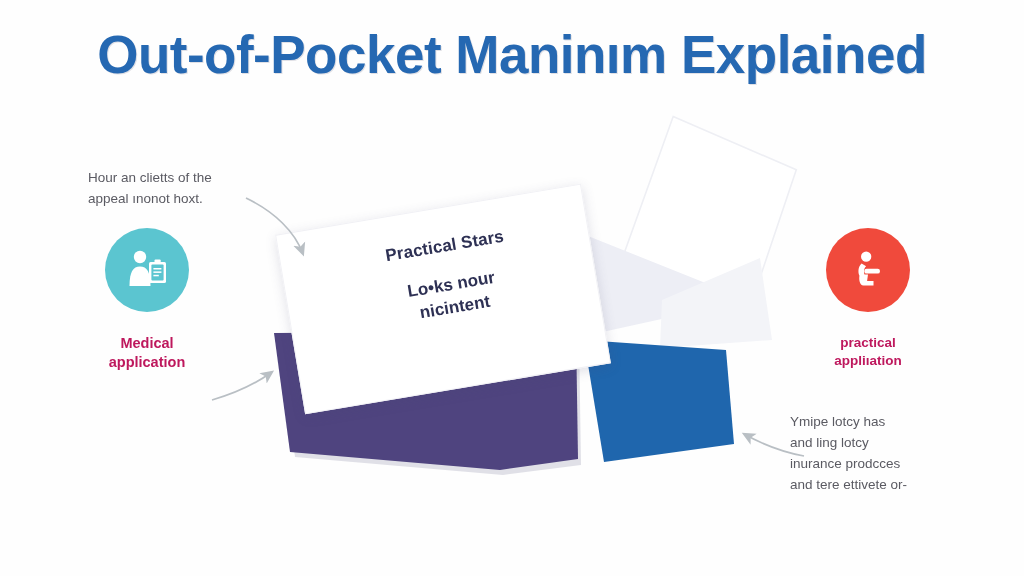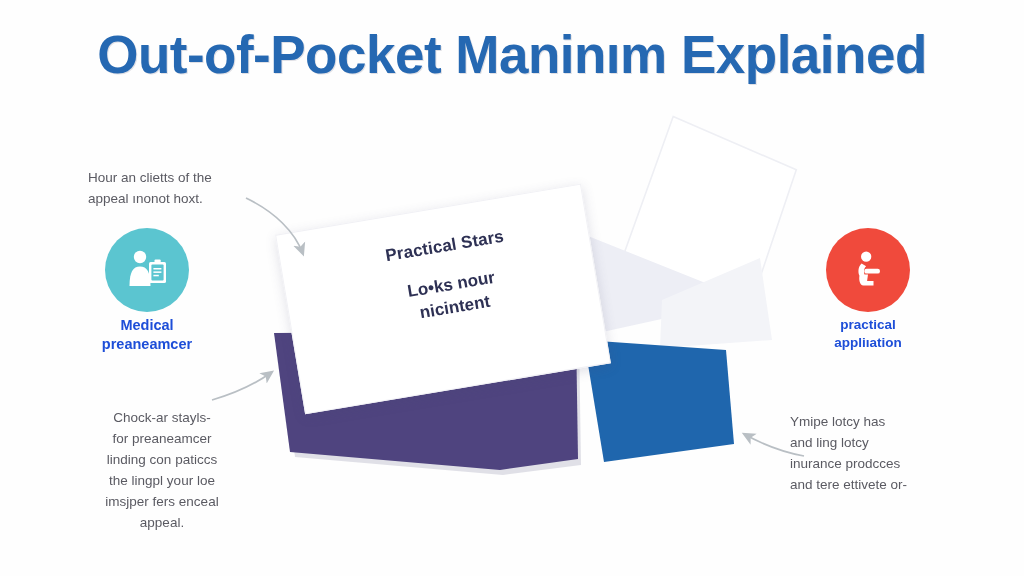"Medical" .badge-label { color: #1d4ed8 -> #be185d; margin-top: 4px -> 22px }
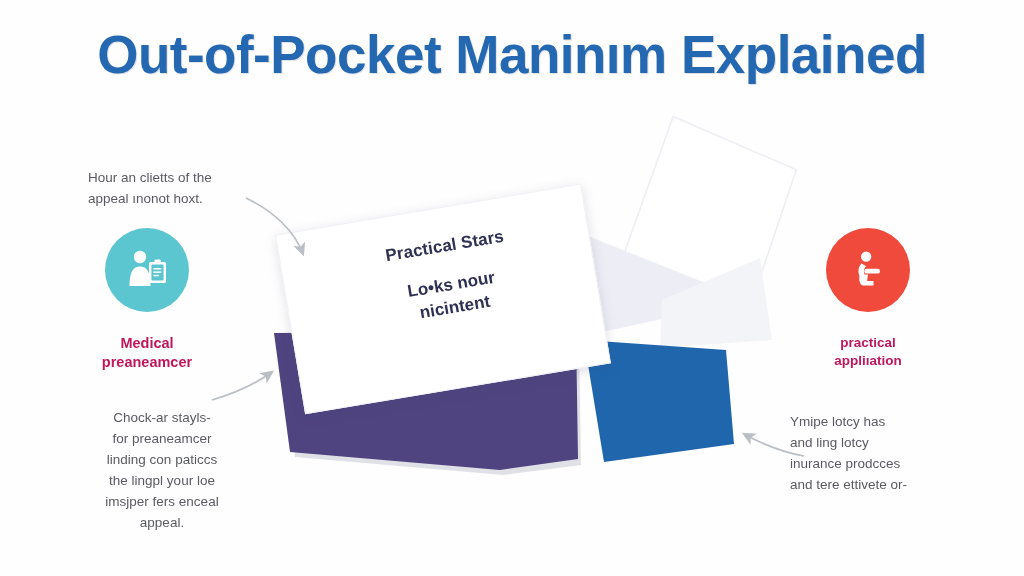"preaneamcer" div { text: preaneamcer -> application }
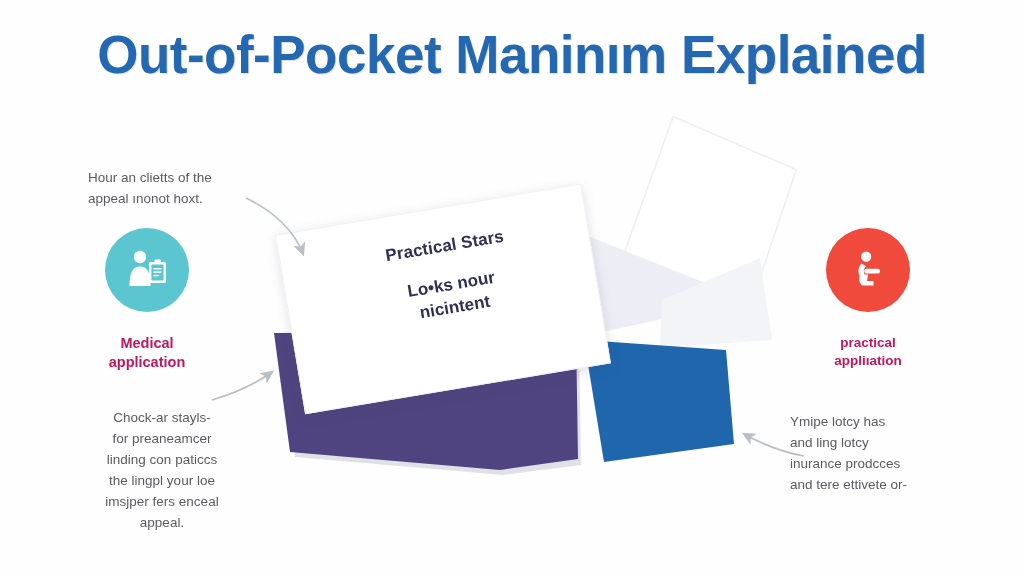"Chock-ar stayls-" div.note { html: <div> <div>Chock-ar stayls-</div> <div>for preaneamcer</div> <div>linding con paticcs</div> <div>the lingpl your loe</div> <div>imsjper fers enceal</div> <div>appeal.</div> </div> -> none }
